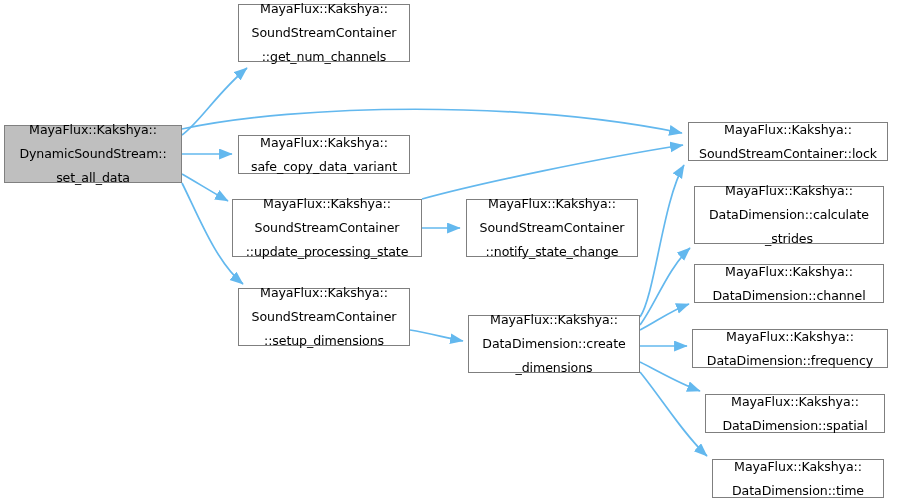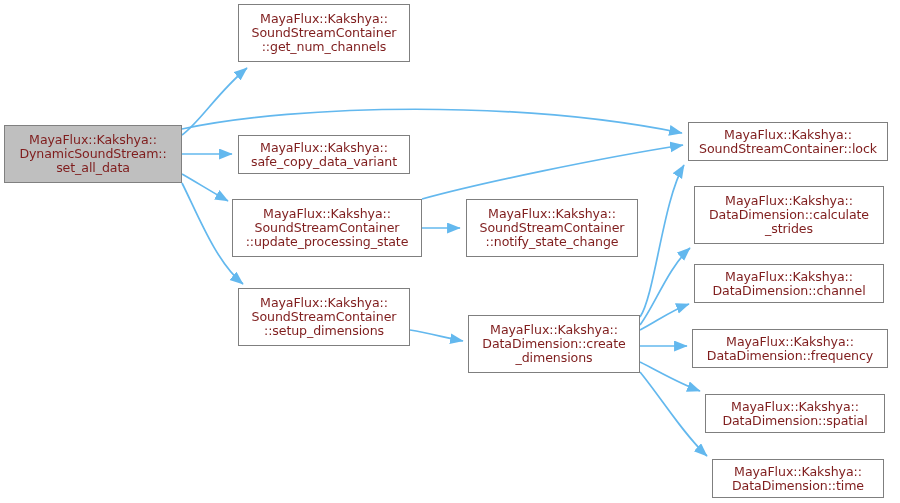"MayaFlux::Kakshya::" .node { color: #7f1d1d -> #000000; line-height: 14px -> 24px }
